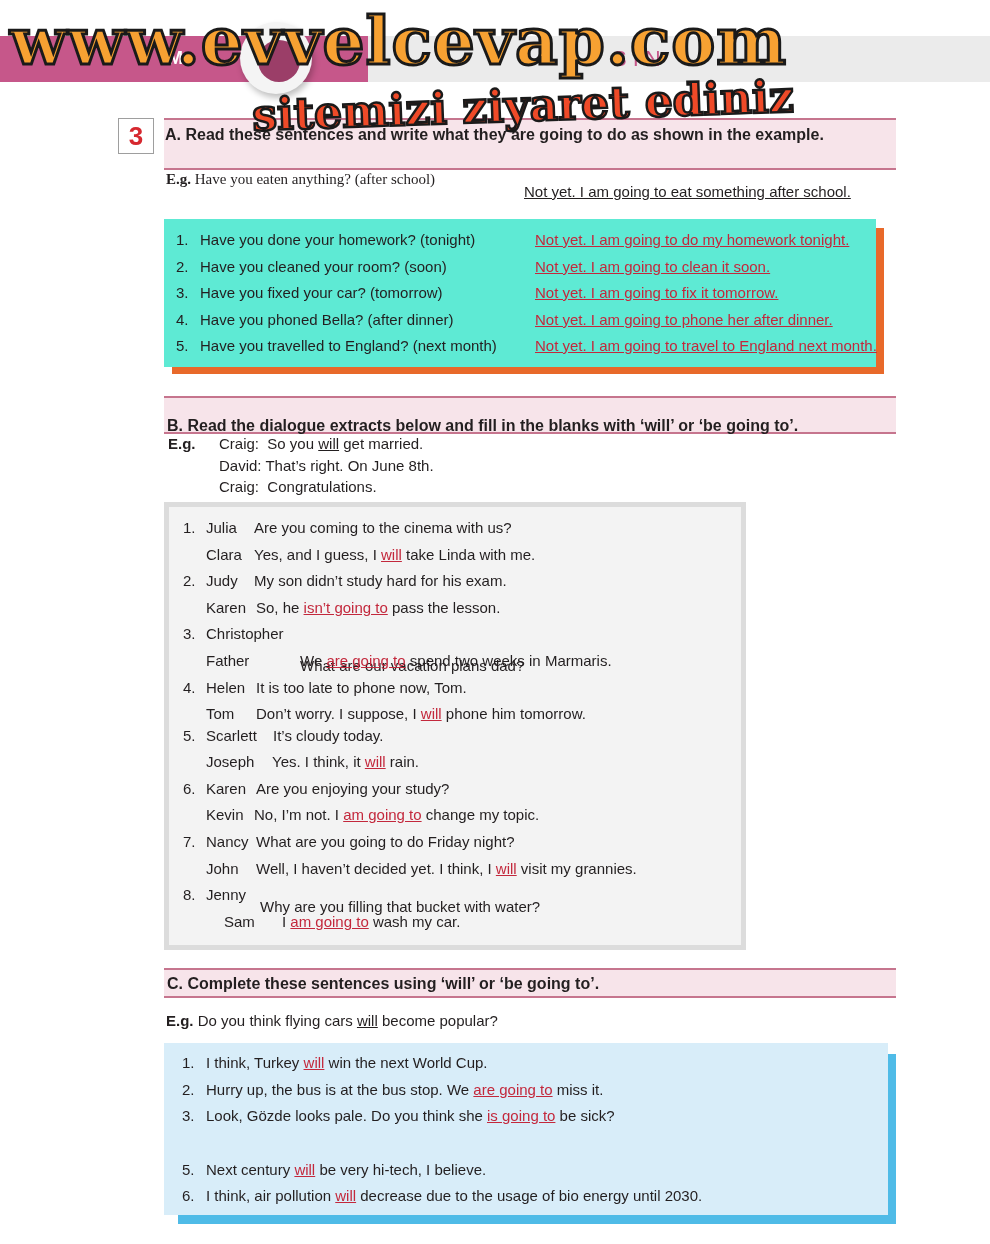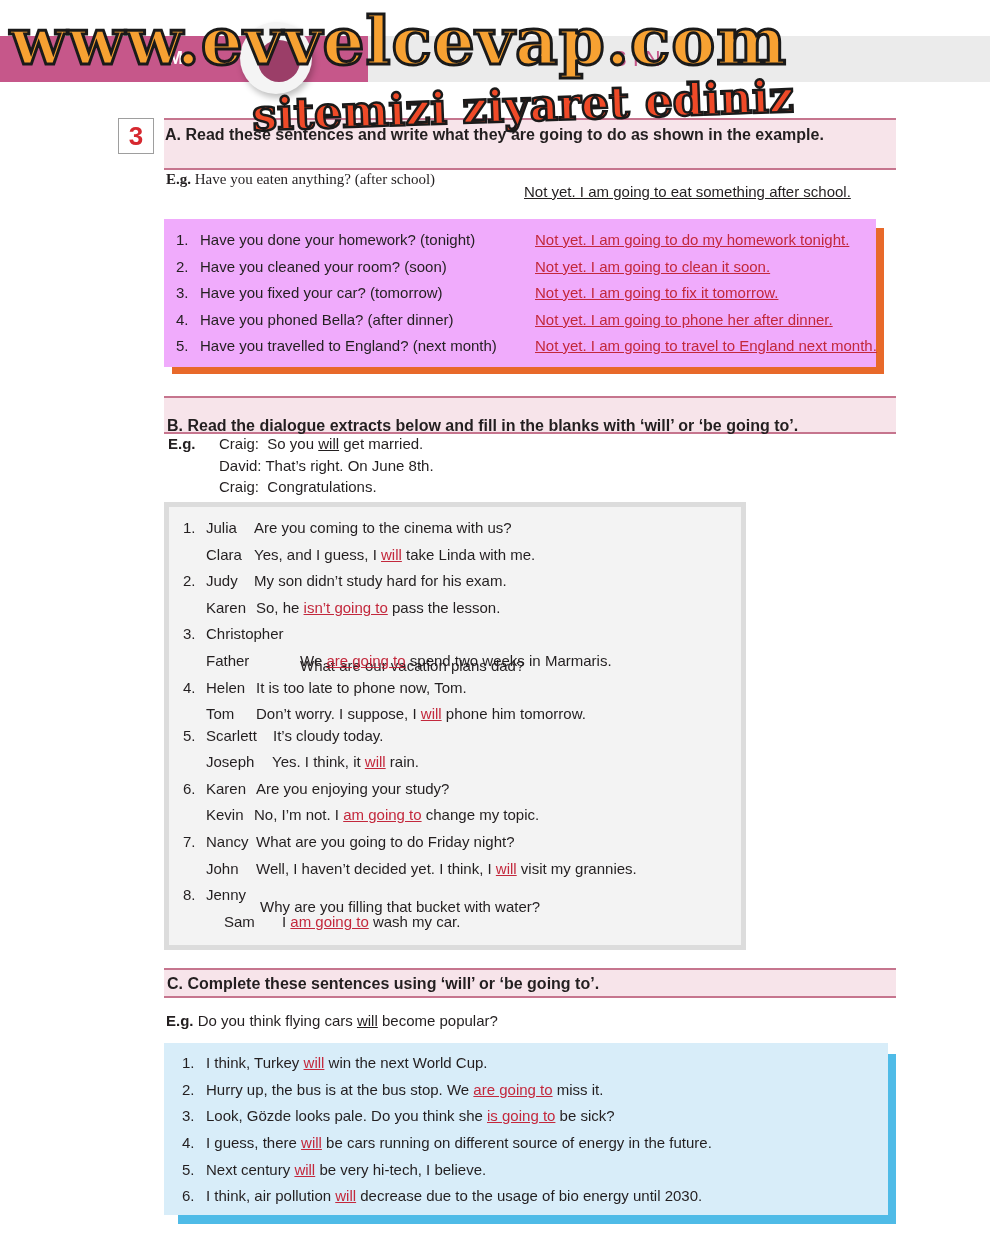"1. Have you done your" .box-a { background: #f0abfc -> #5eead4 }
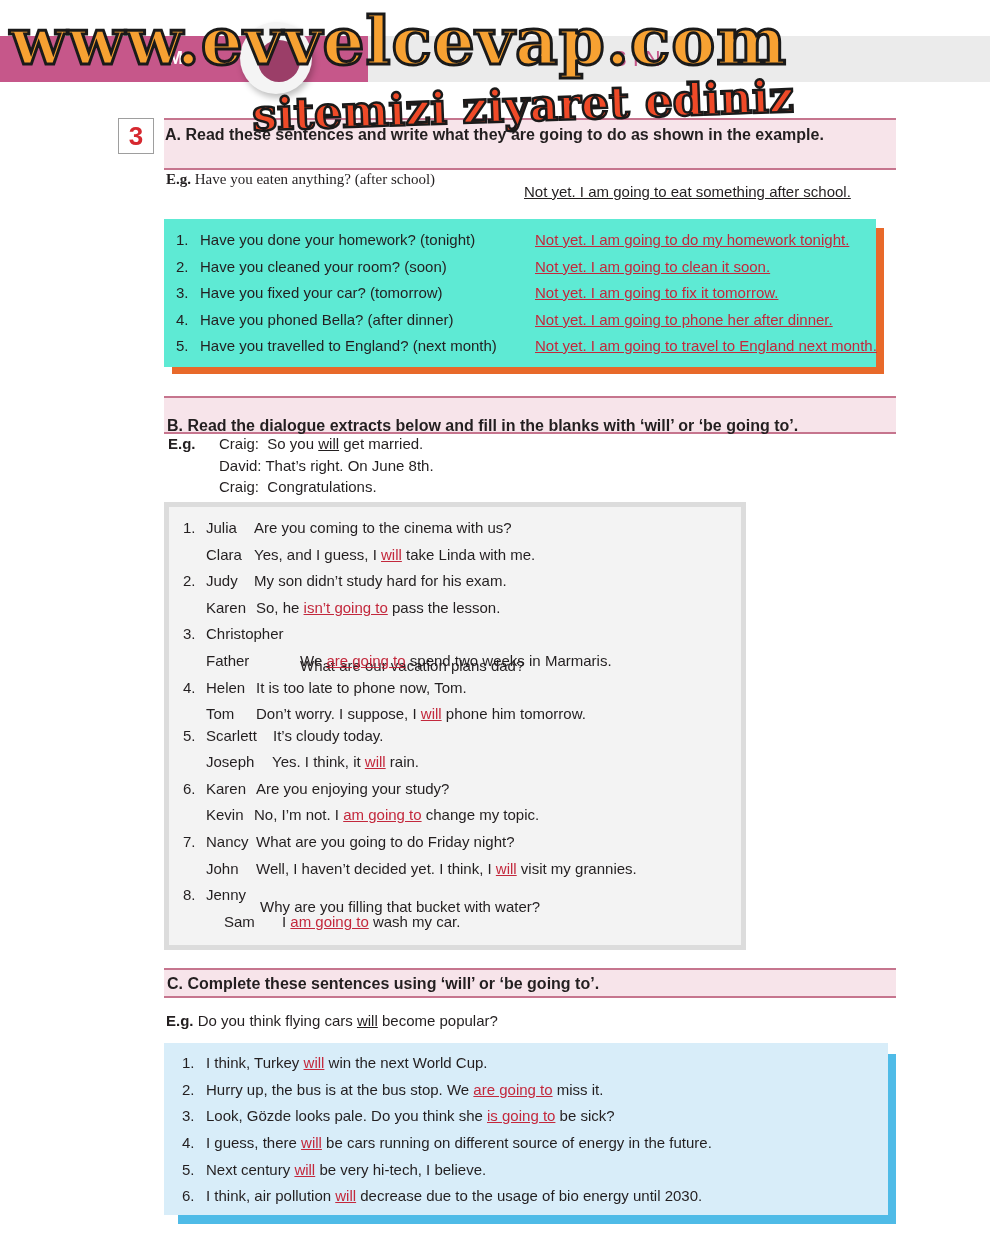"4. I guess, there will" div.row-c { html: <div><span>4.</span><span>I guess, there </span><span>will</span><span> be cars running on different source of energy in the future.</span></div> -> none }
